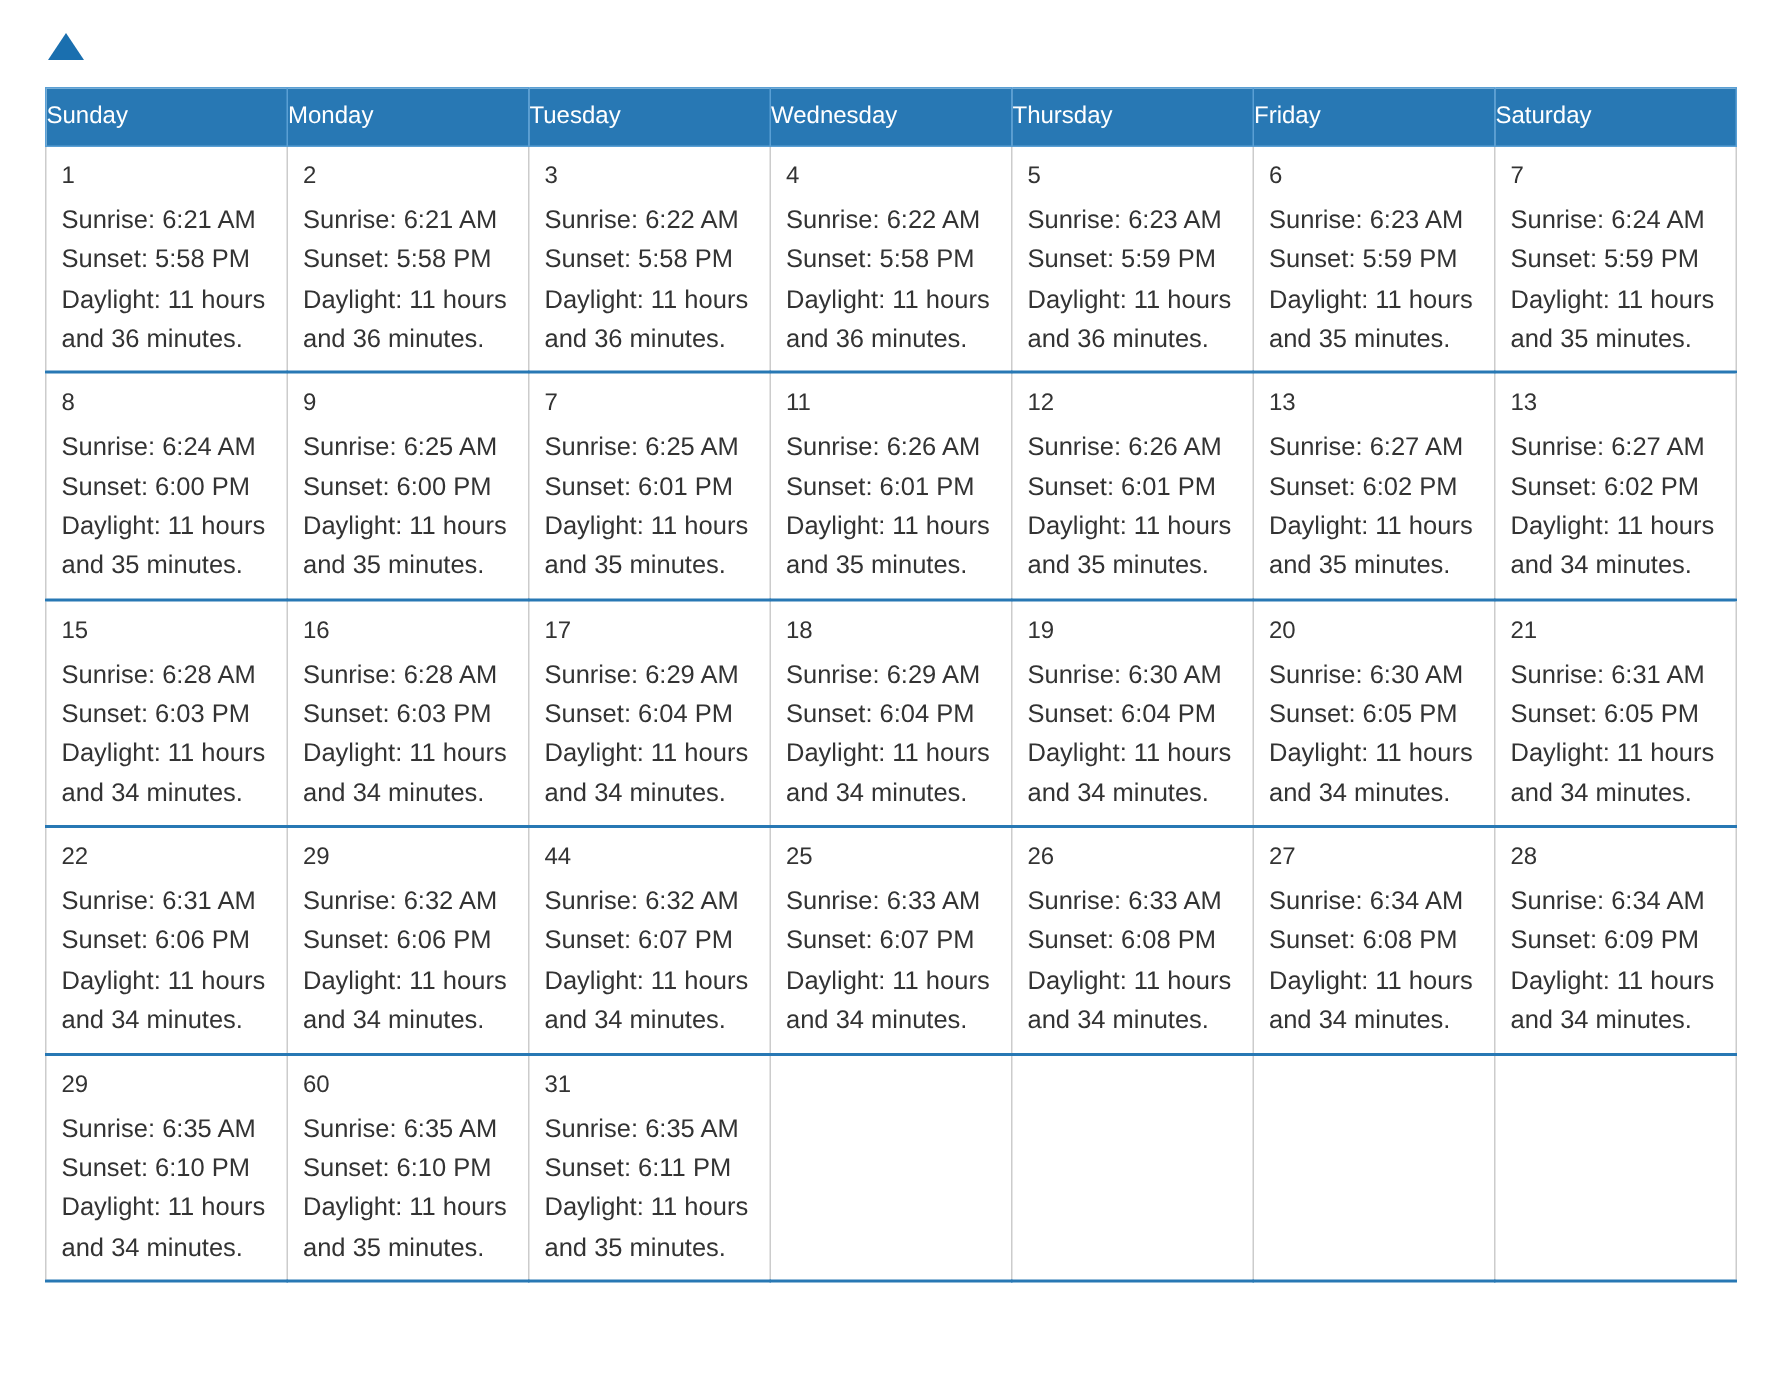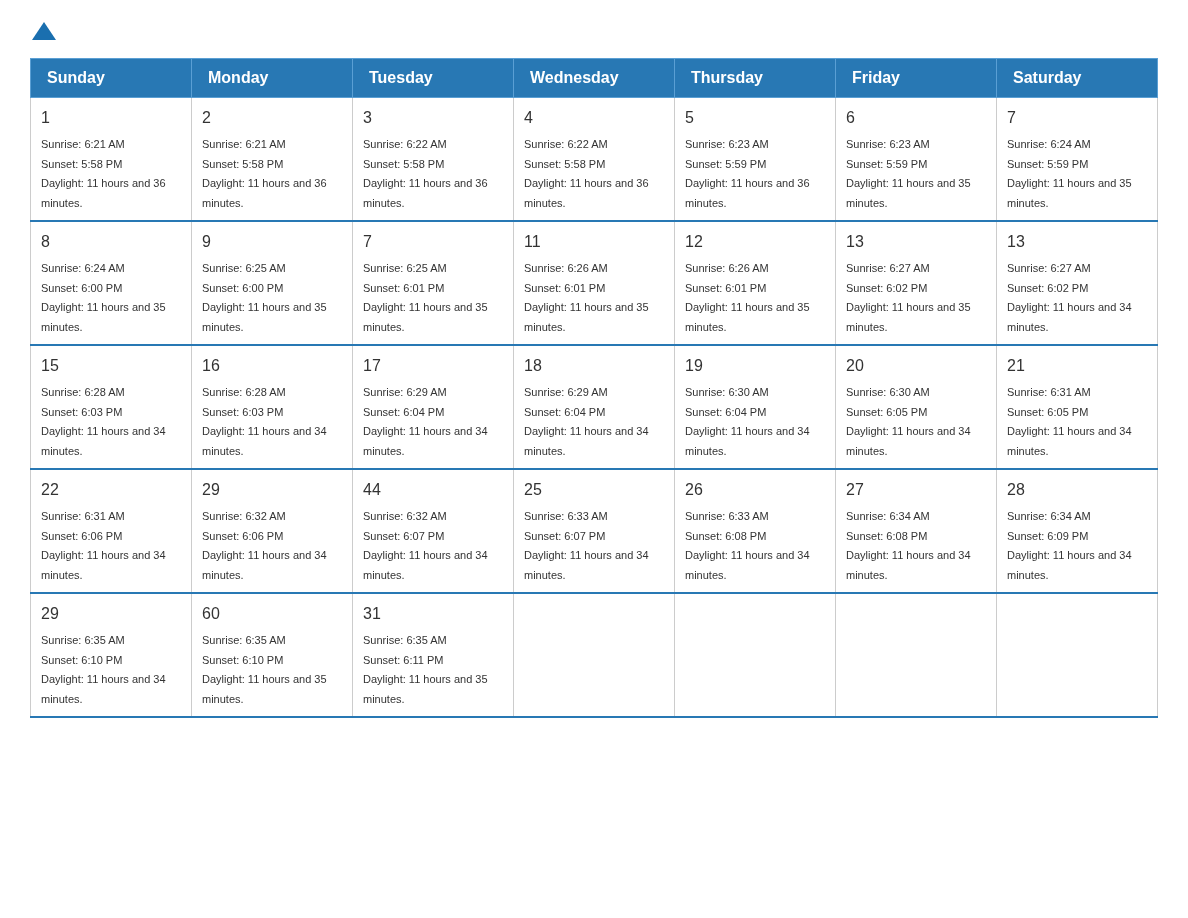"Sunday" .calendar-table thead tr th { font-weight: bold -> normal; padding: 10px 16px -> 10px 0 }
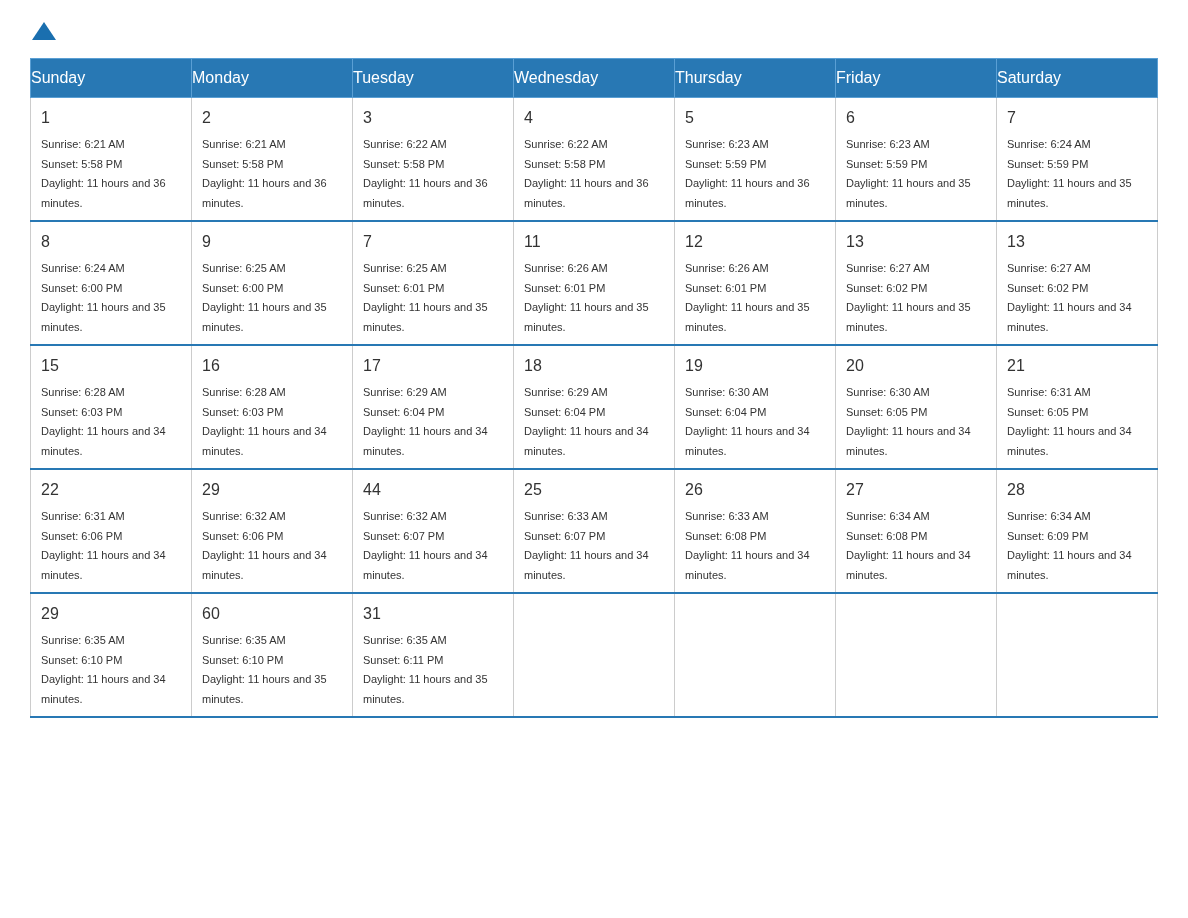"Sunrise: 6:21 AM" .day-info { font-size: 11px -> 17px }
